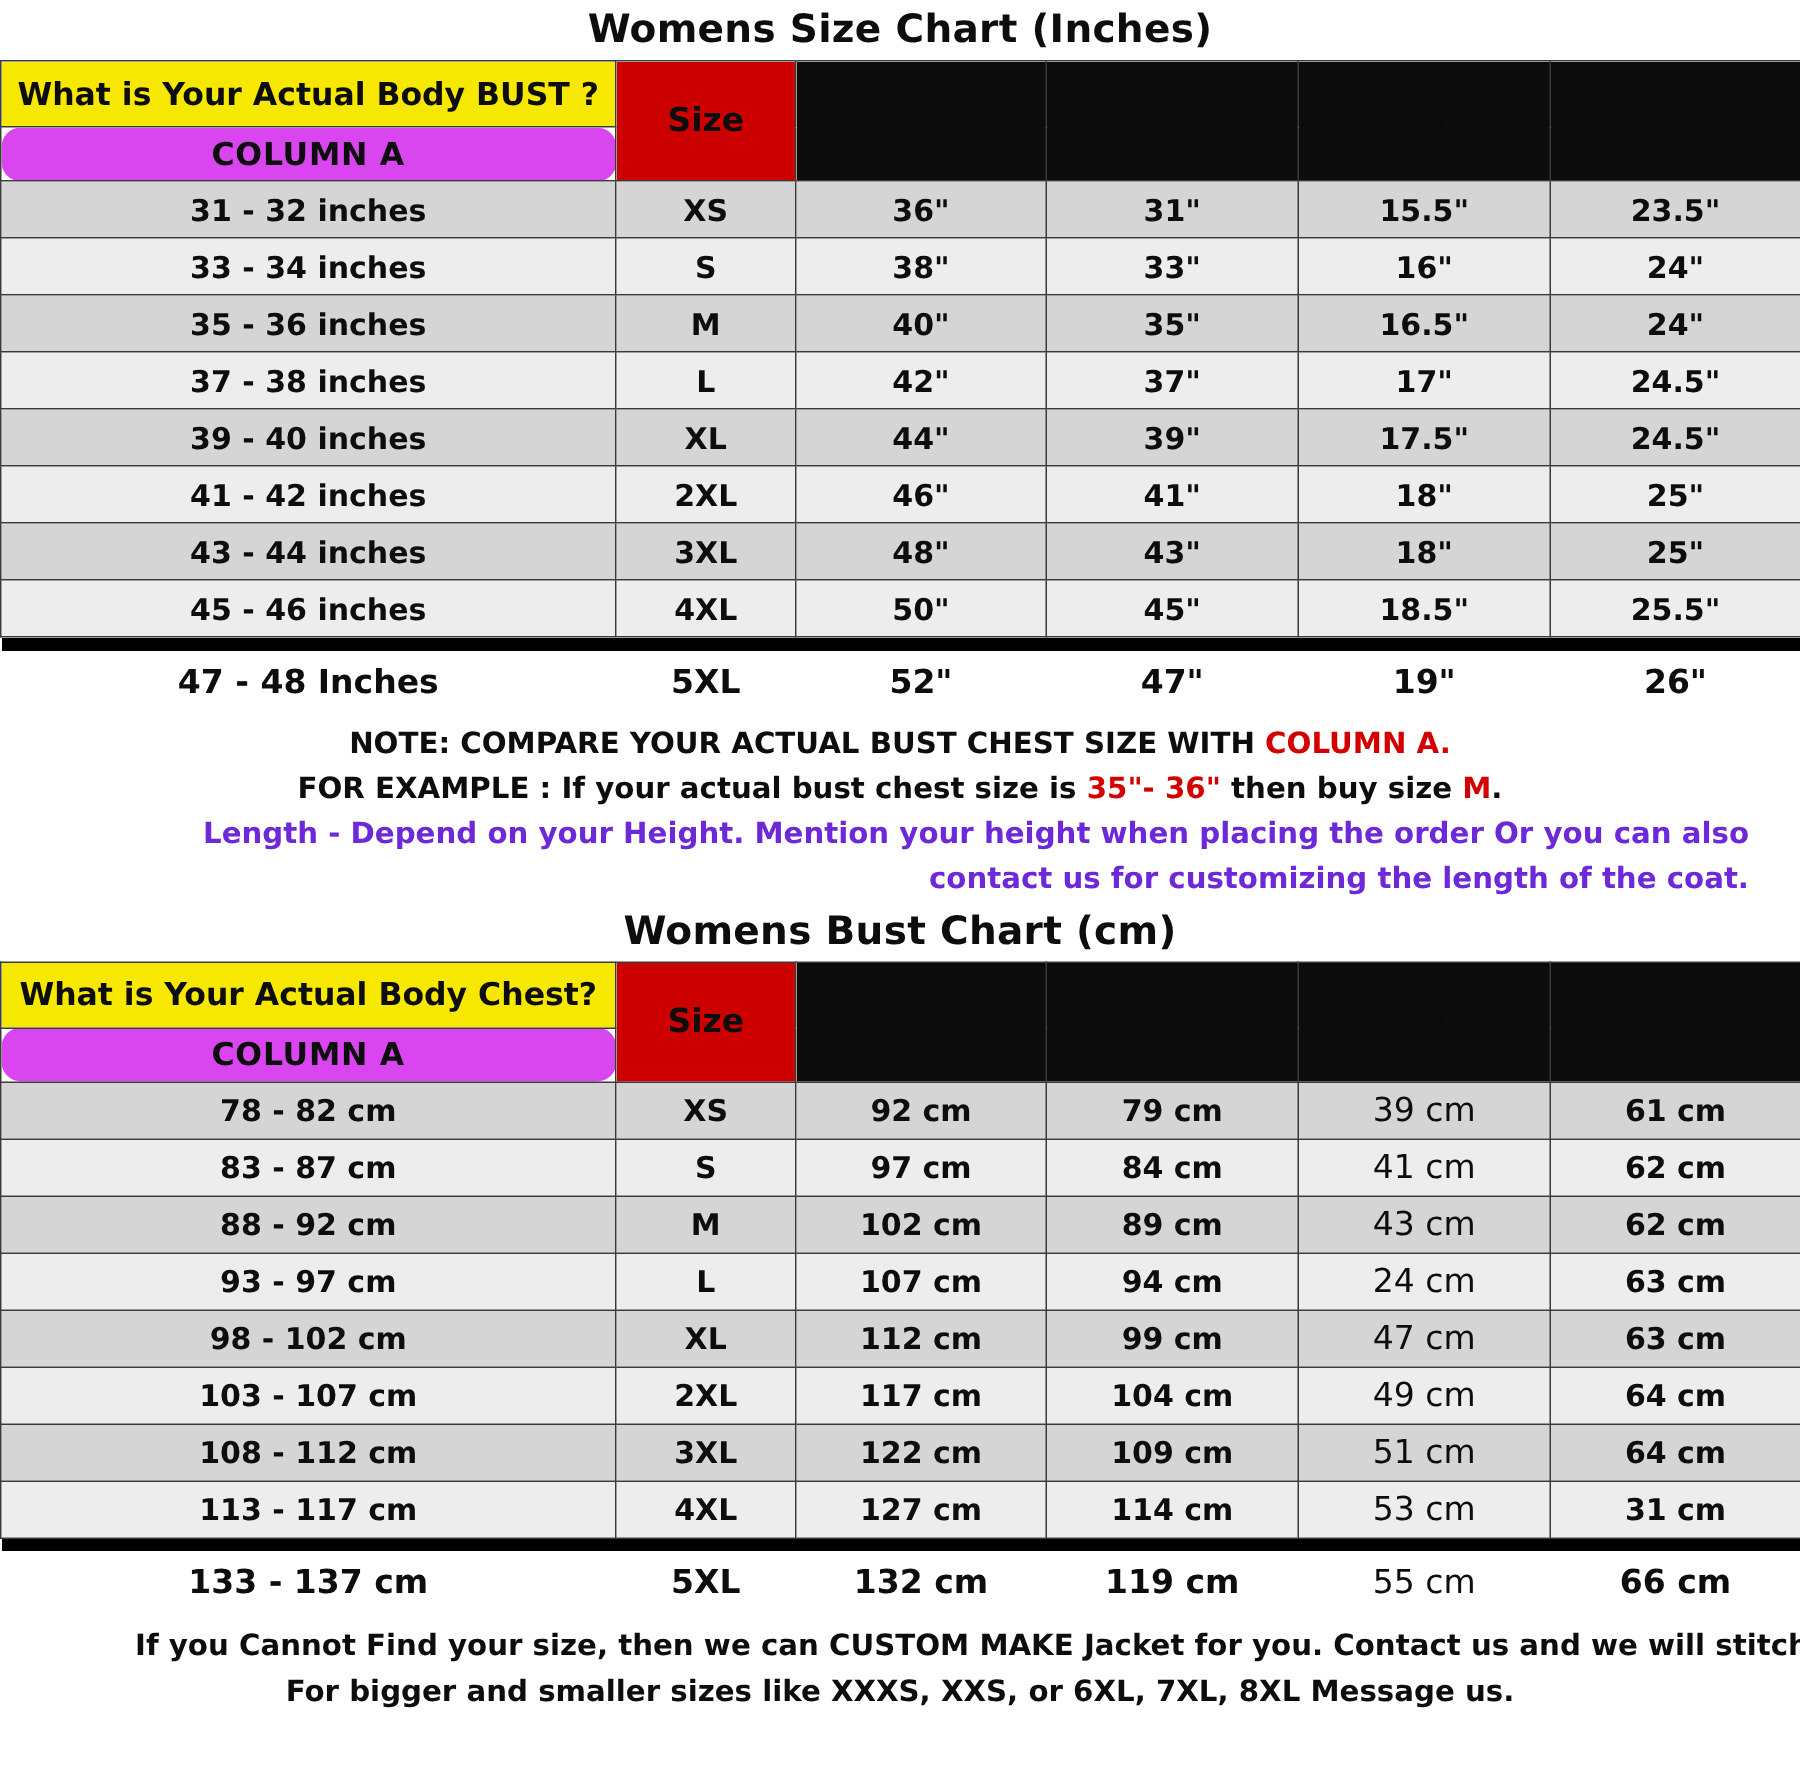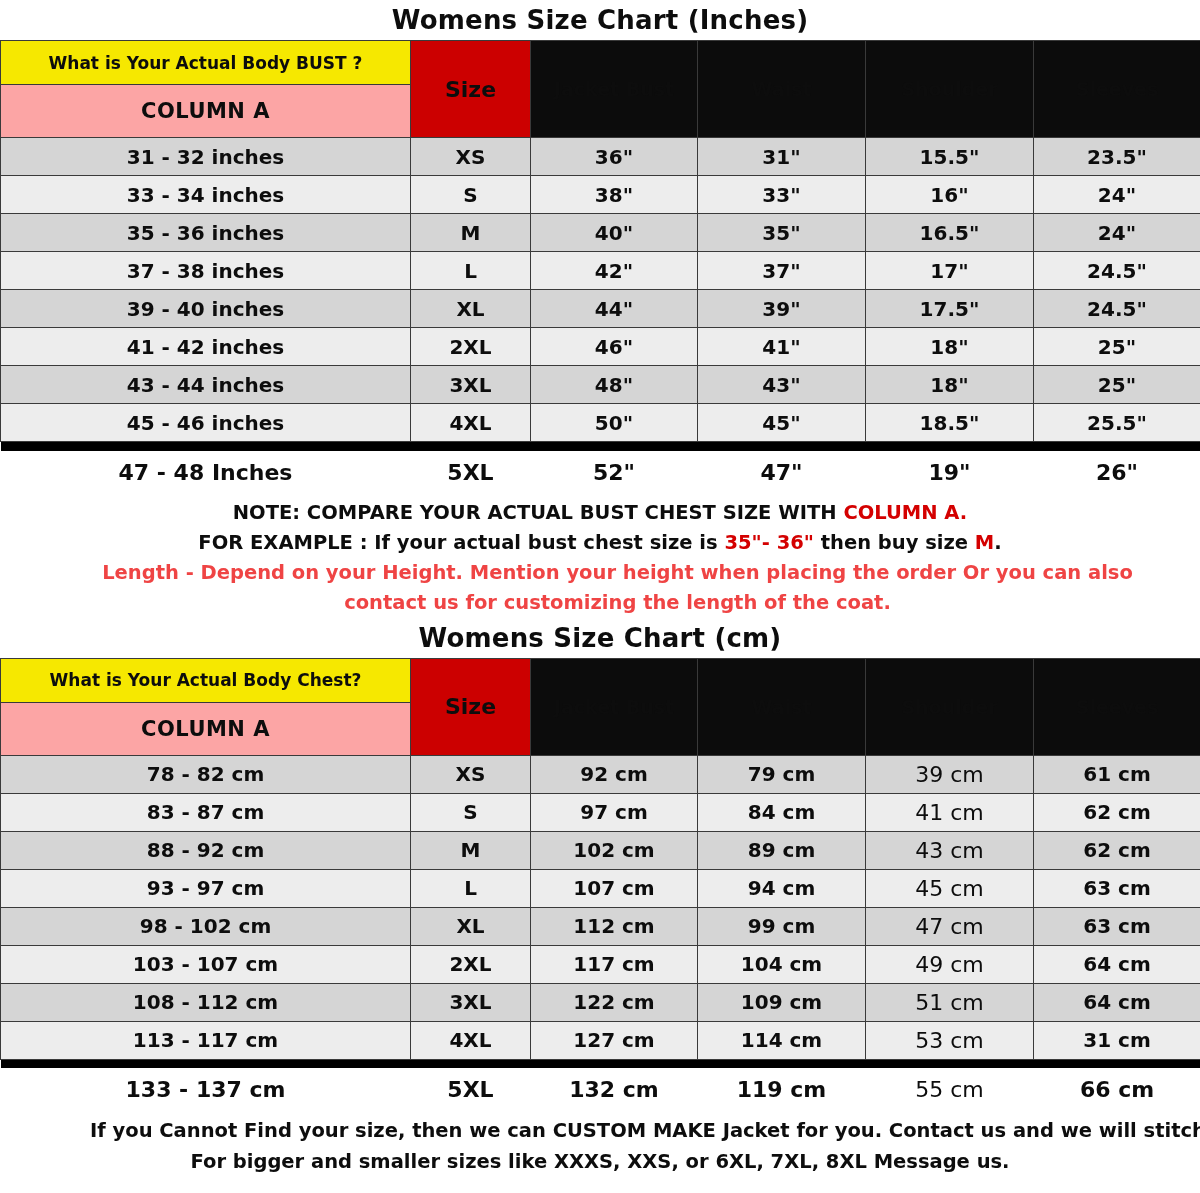"What is Your Actual Body" th.col-a-title { font-size: 17px -> 21px }
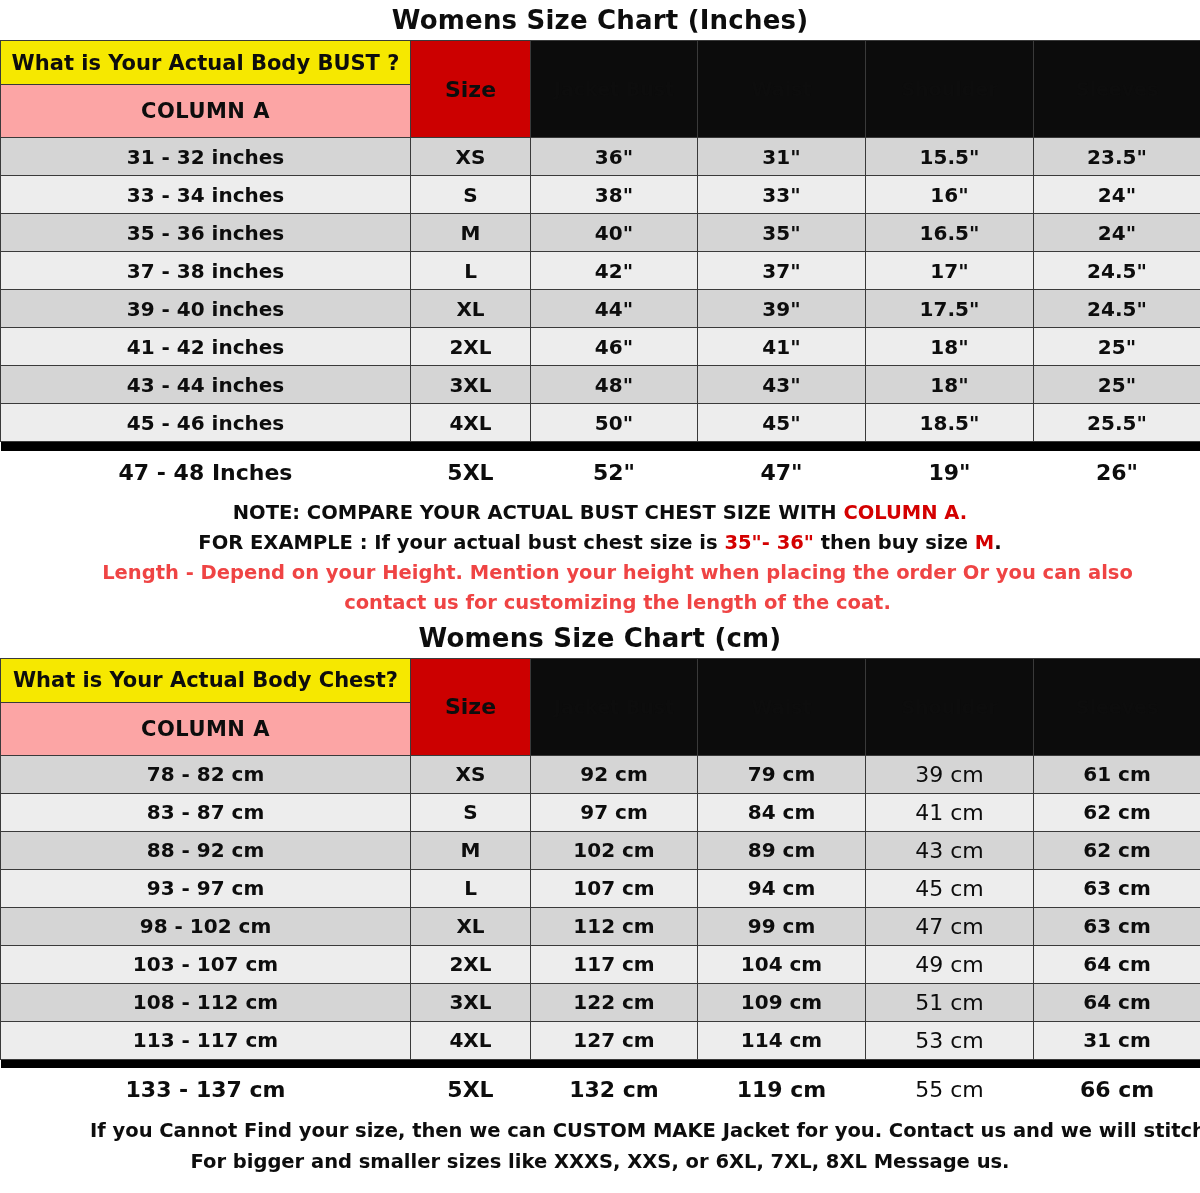"COLUMN A" th.col-a-sub { background: #fca5a5 -> #d946ef; border-radius: none -> 13px; height: 53px -> 36px }
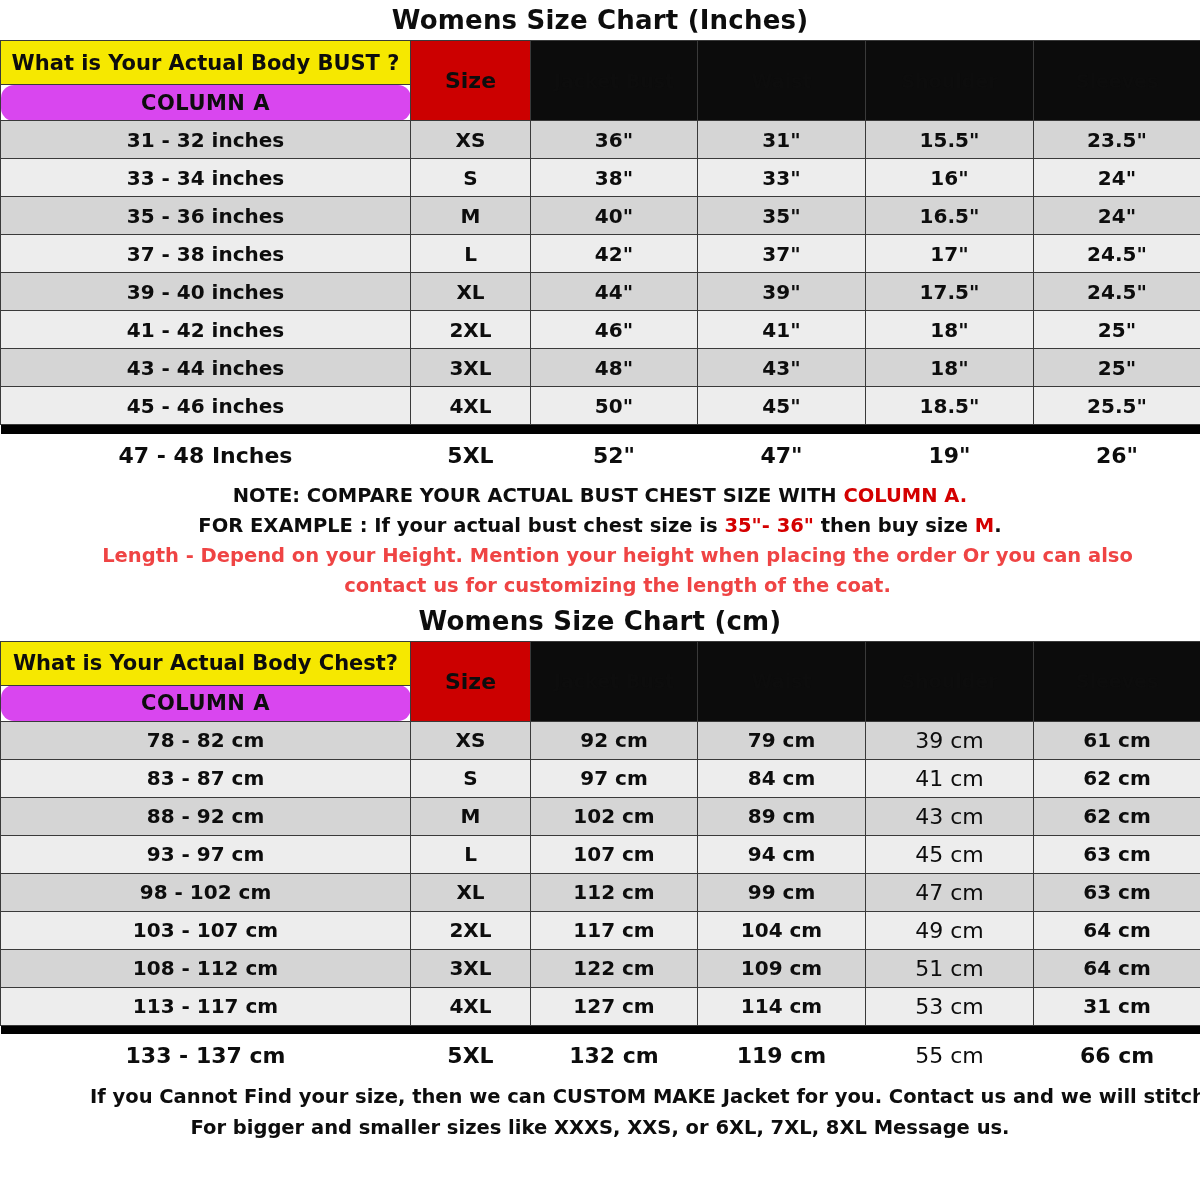"Length - Depend on your" .length-note { color: #ef4444 -> #6d28d9; text-align: center -> right }
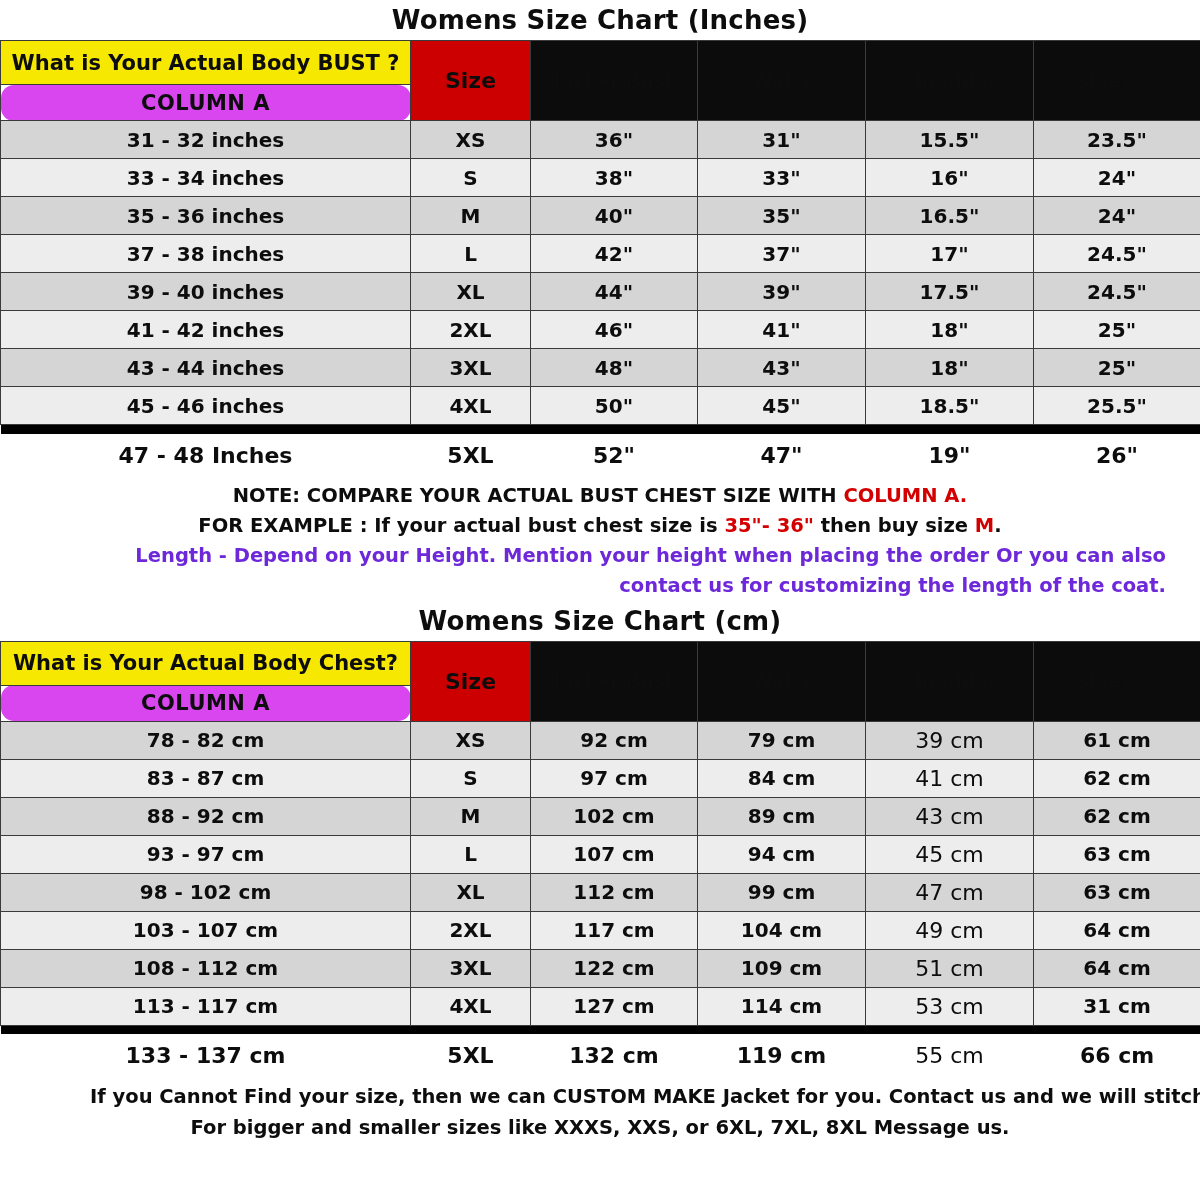"Womens Size Chart (cm)" div.page-title { text: Size -> Bust }
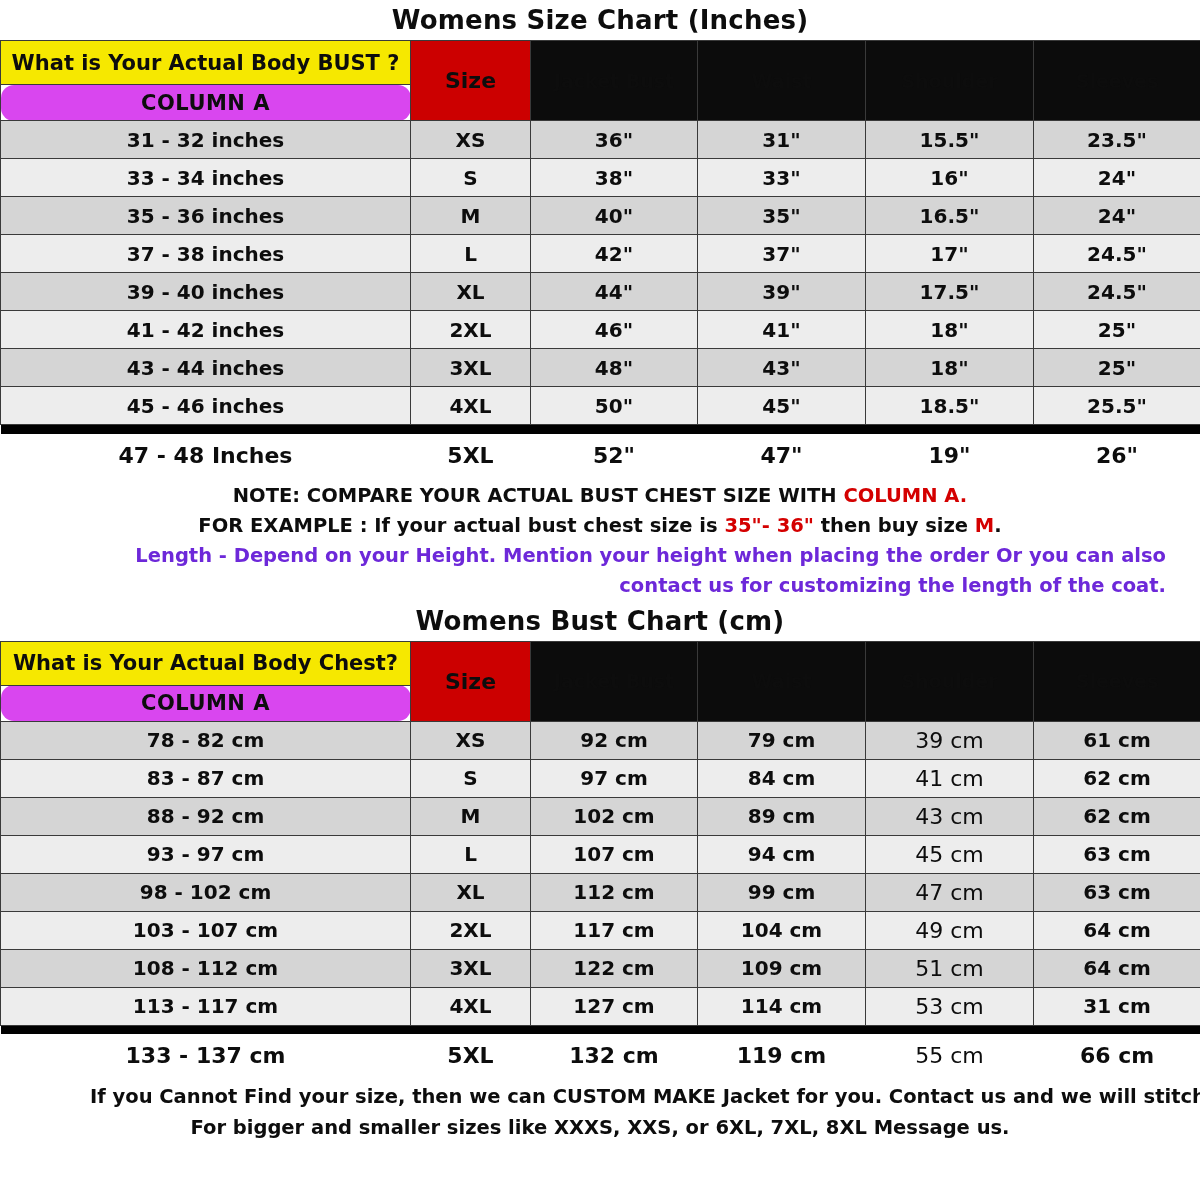"45 cm" td { text: 45 -> 24 }
